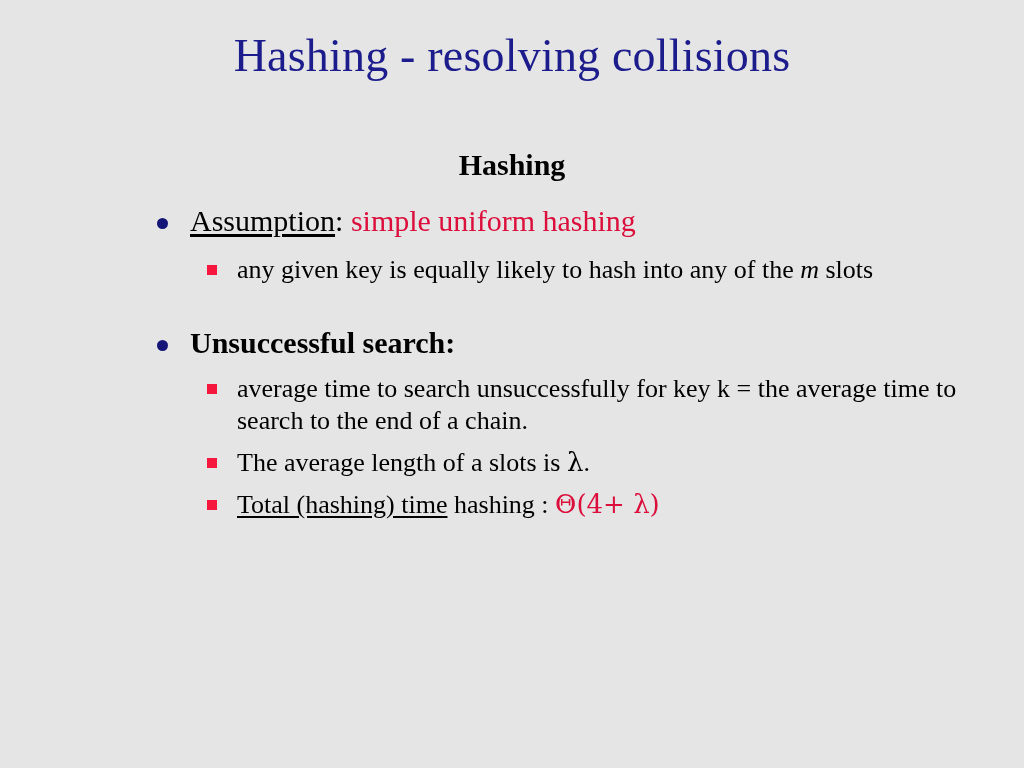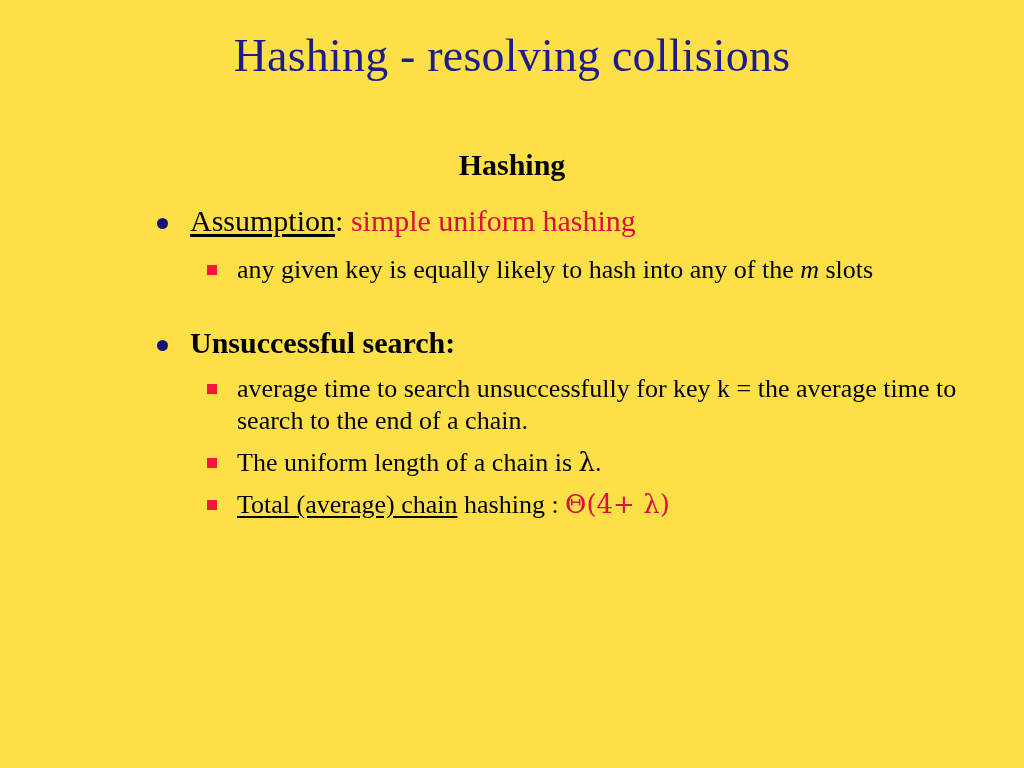"Hashing - resolving collisions" .slide { background: #fde047 -> #e5e5e5 }
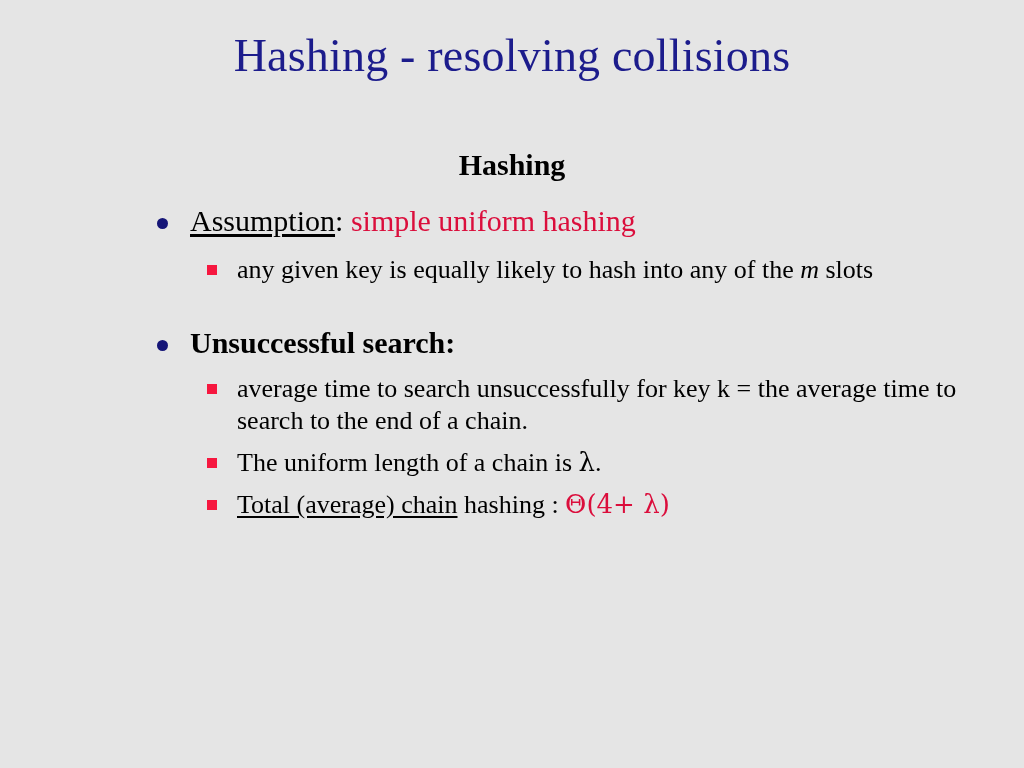"The uniform length of a" span { text: uniform length of a chain -> average length of a slots }
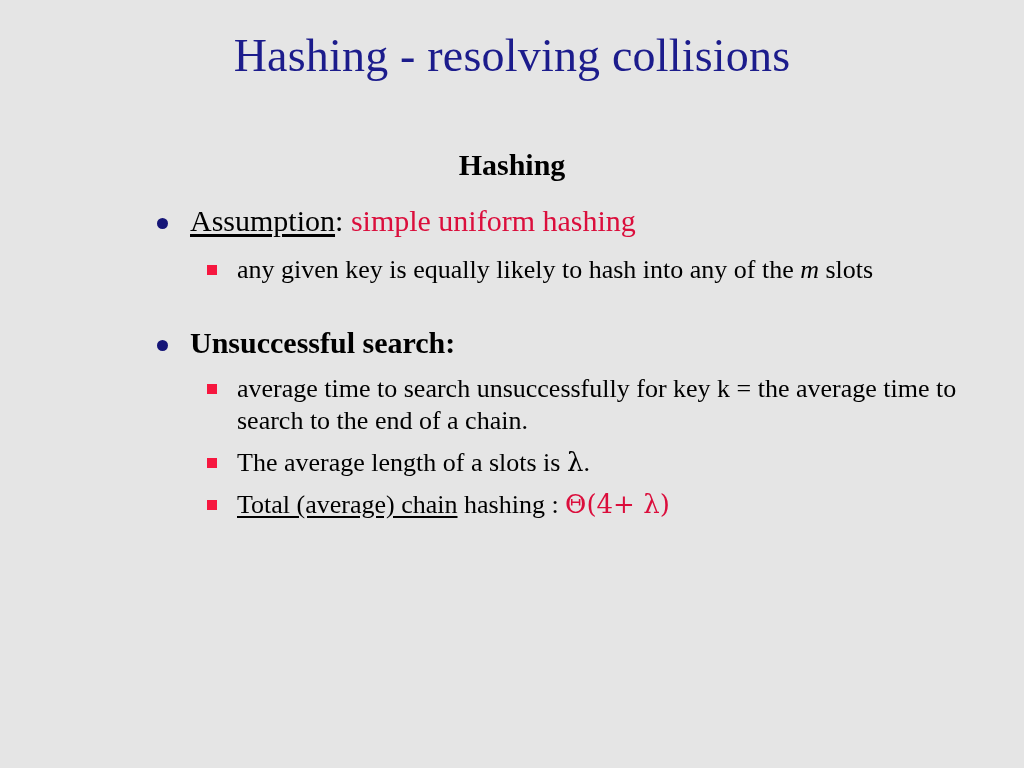"Total (average) chain" span.u { text: average) chain -> hashing) time }
